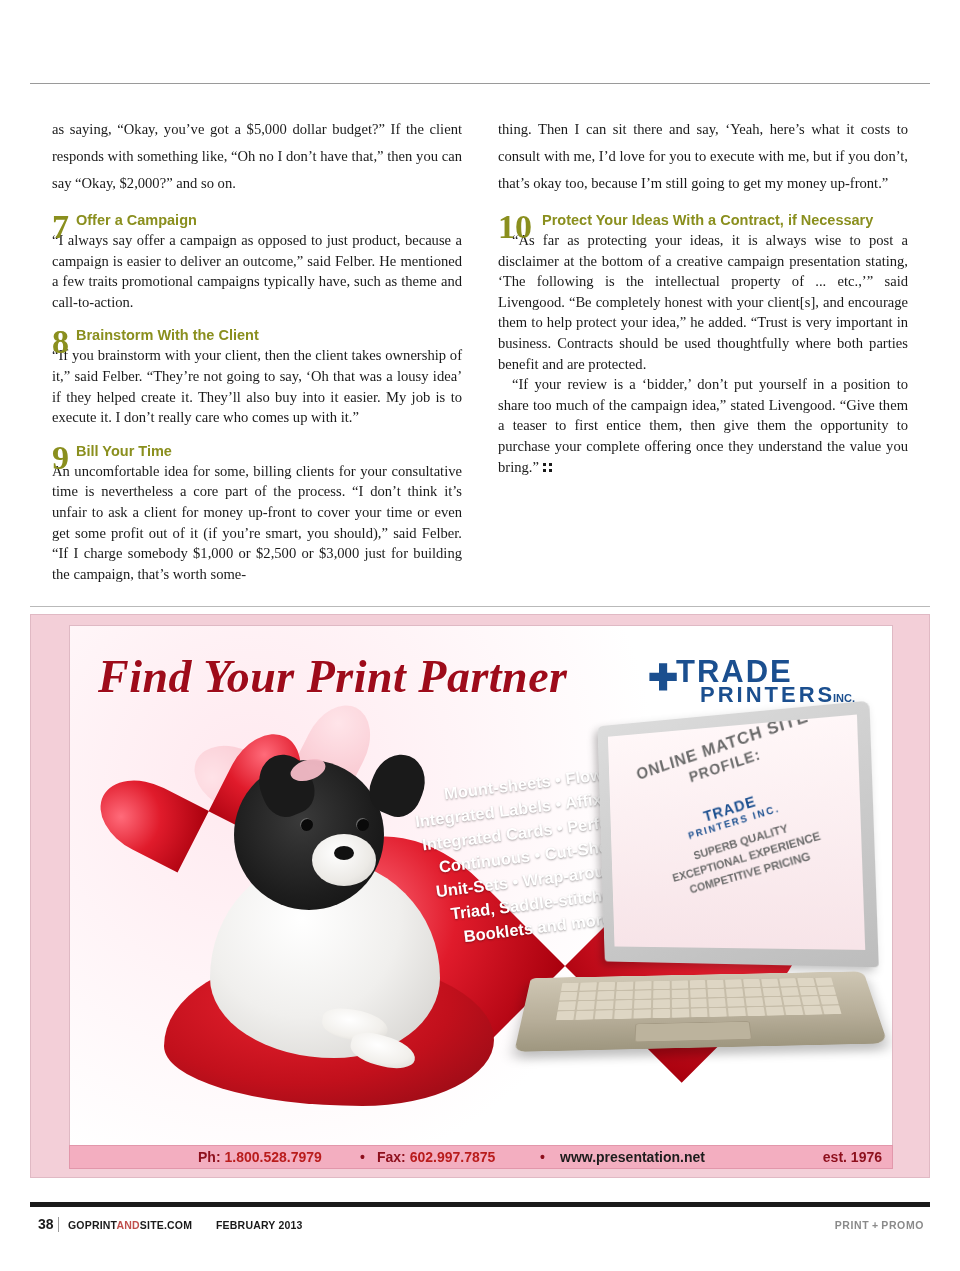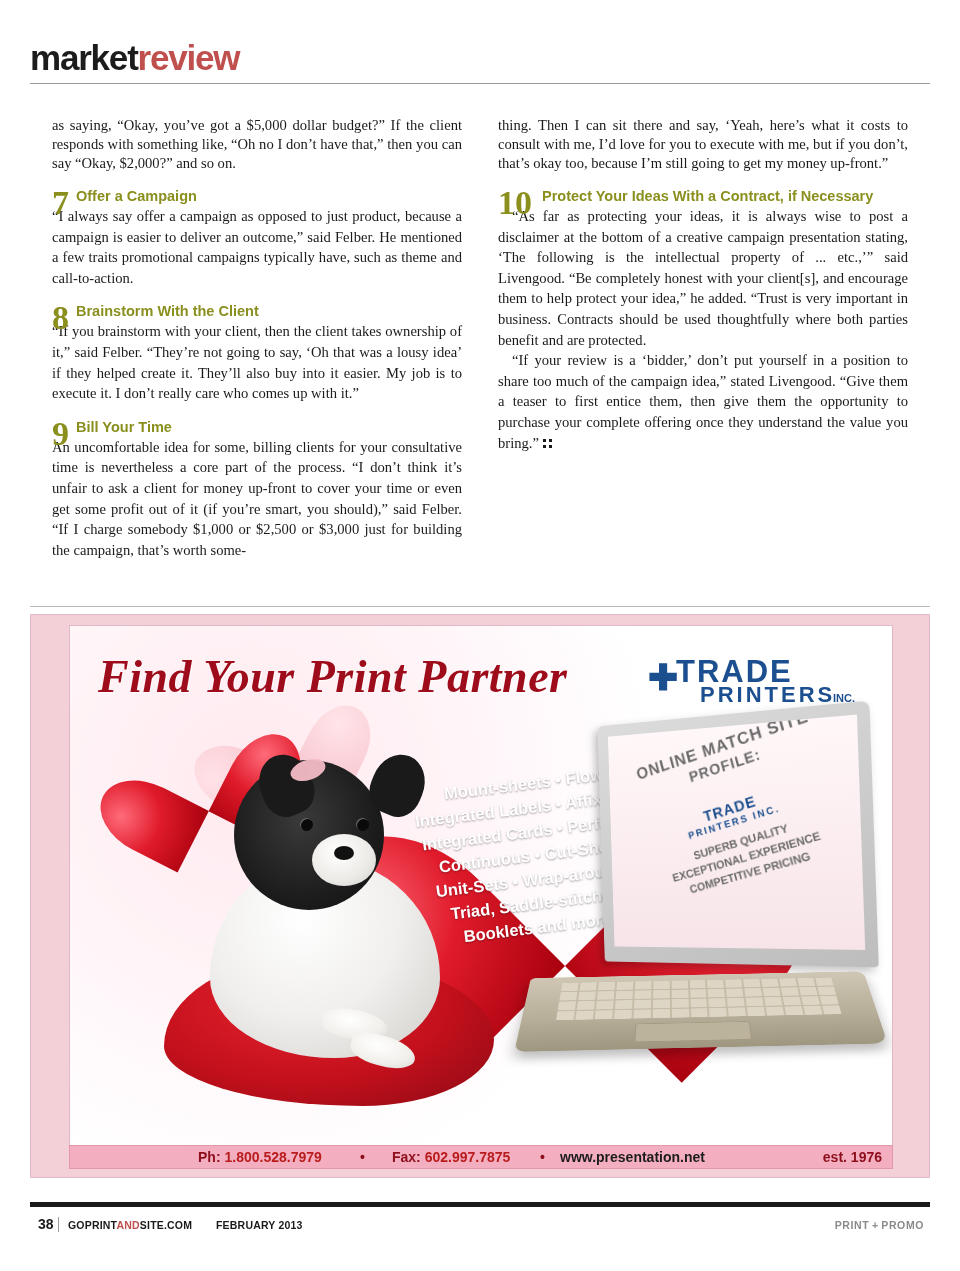"marketreview" div.masthead-title { html: <div> <span>market</span><span>review</span> </div> -> none }
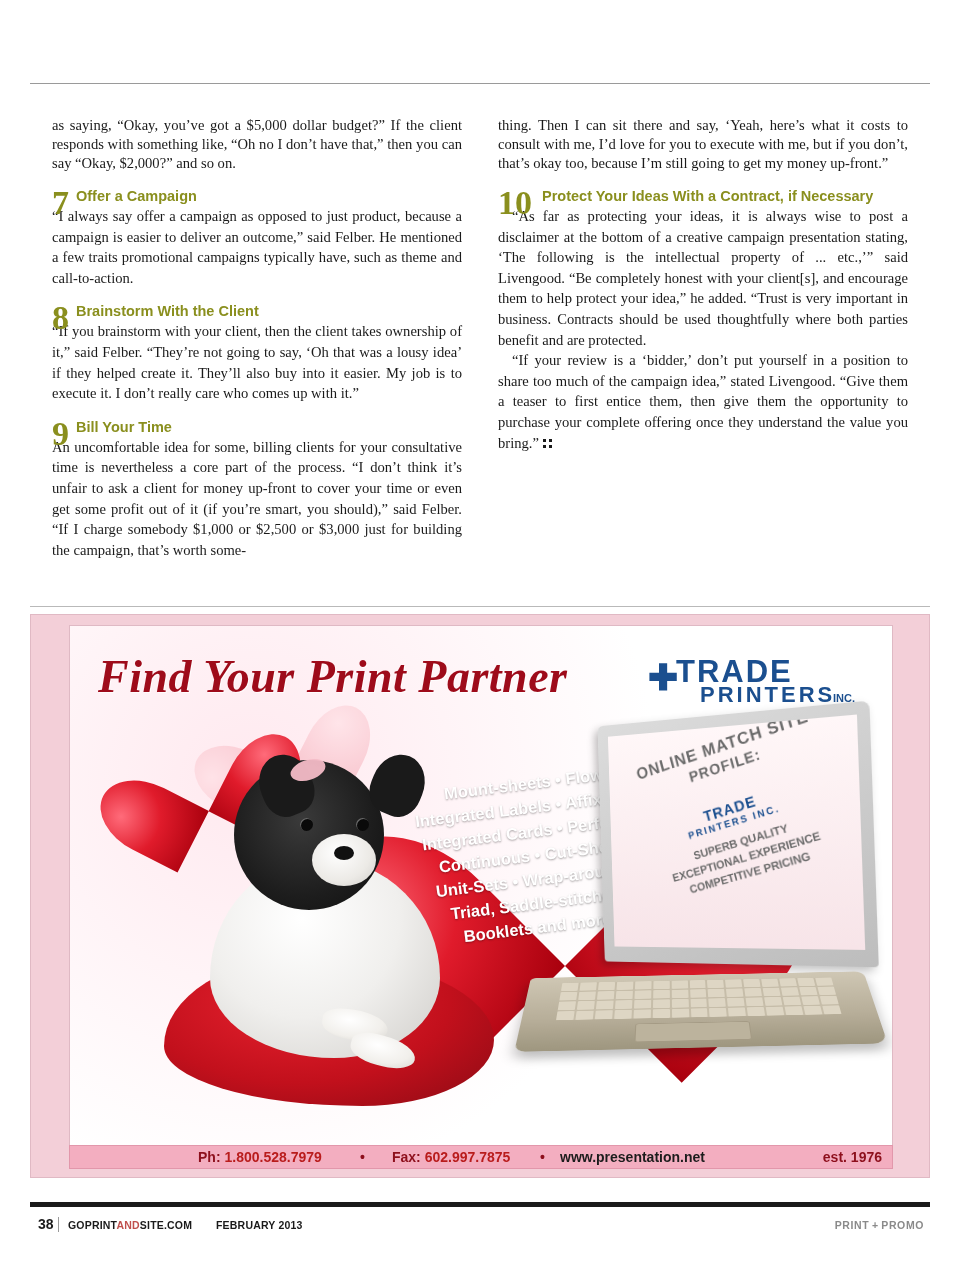"as saying, “Okay, you’ve got" .col p { line-height: 19px -> 27px }
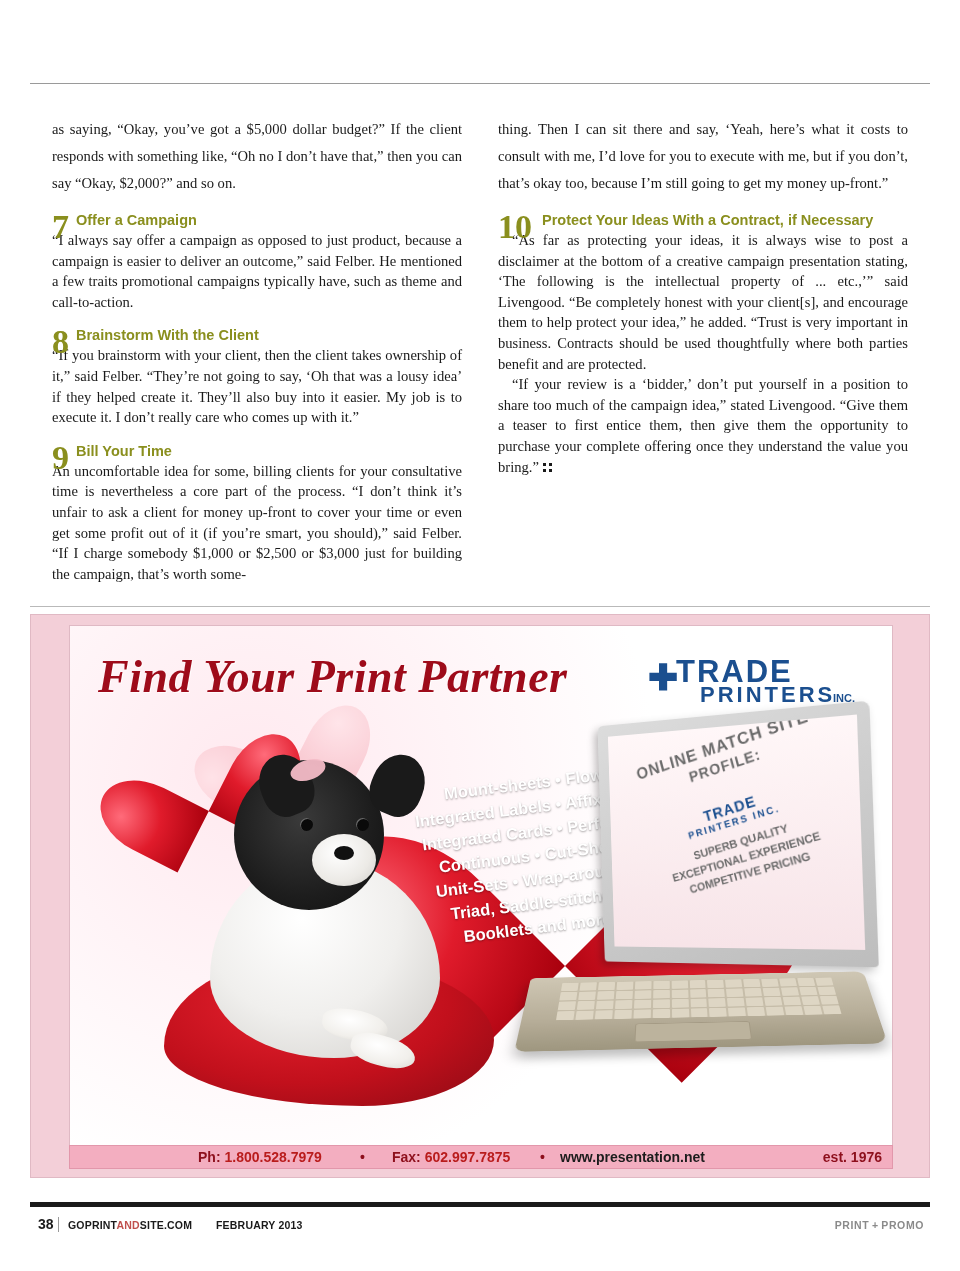"Fax: 602.997.7875" .ad-footer .fax { left: 322px -> 307px }
